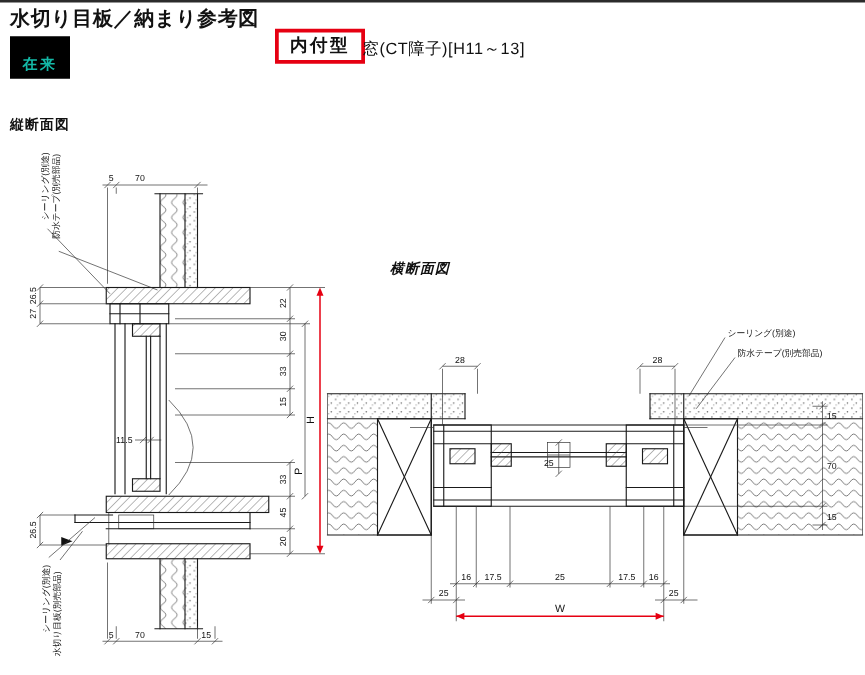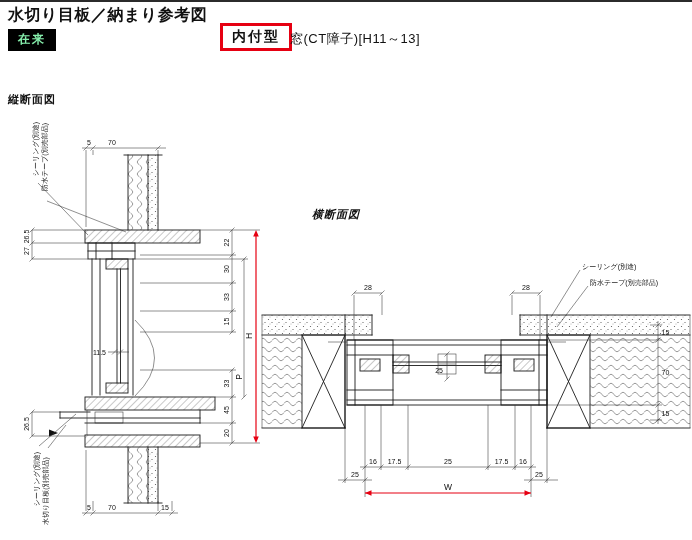"在来" .badge { color: #86efac -> #14b8a6; padding: 2px 10px 3px -> 14px 10px 3px }
